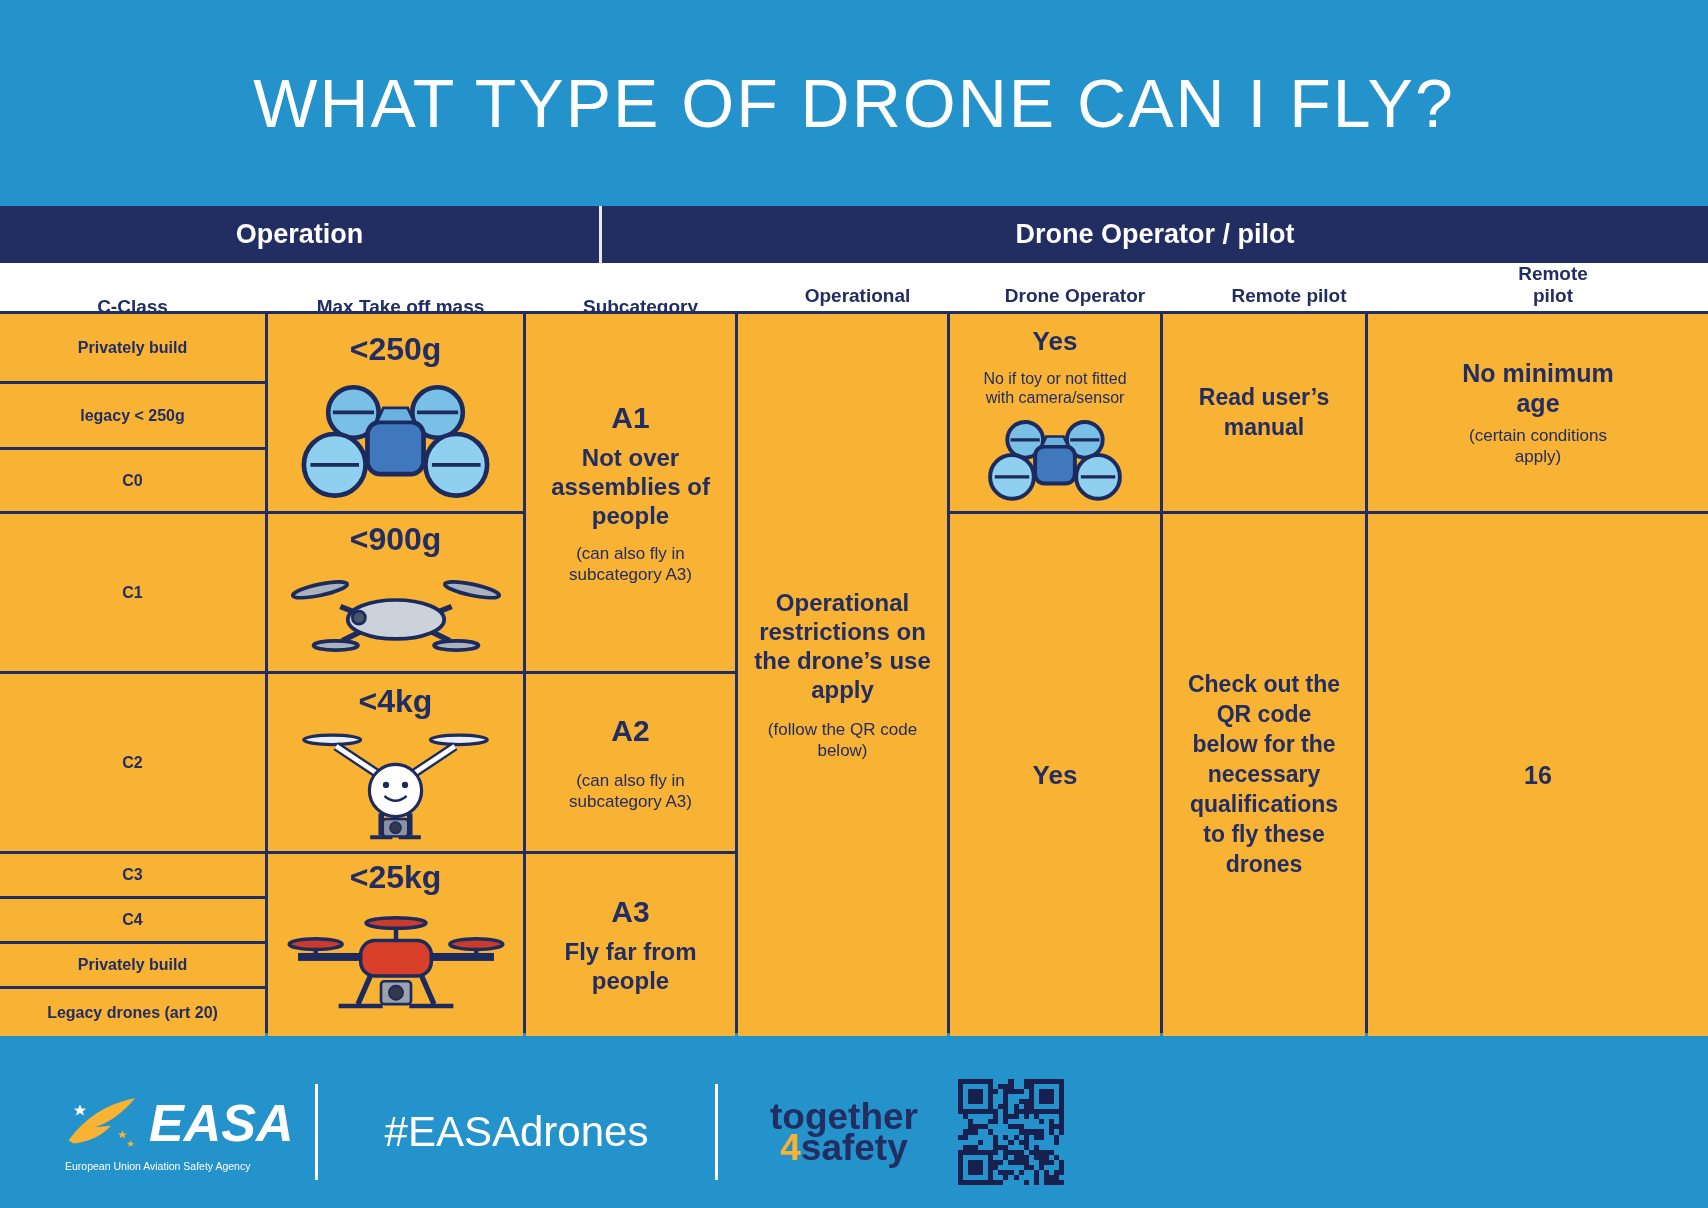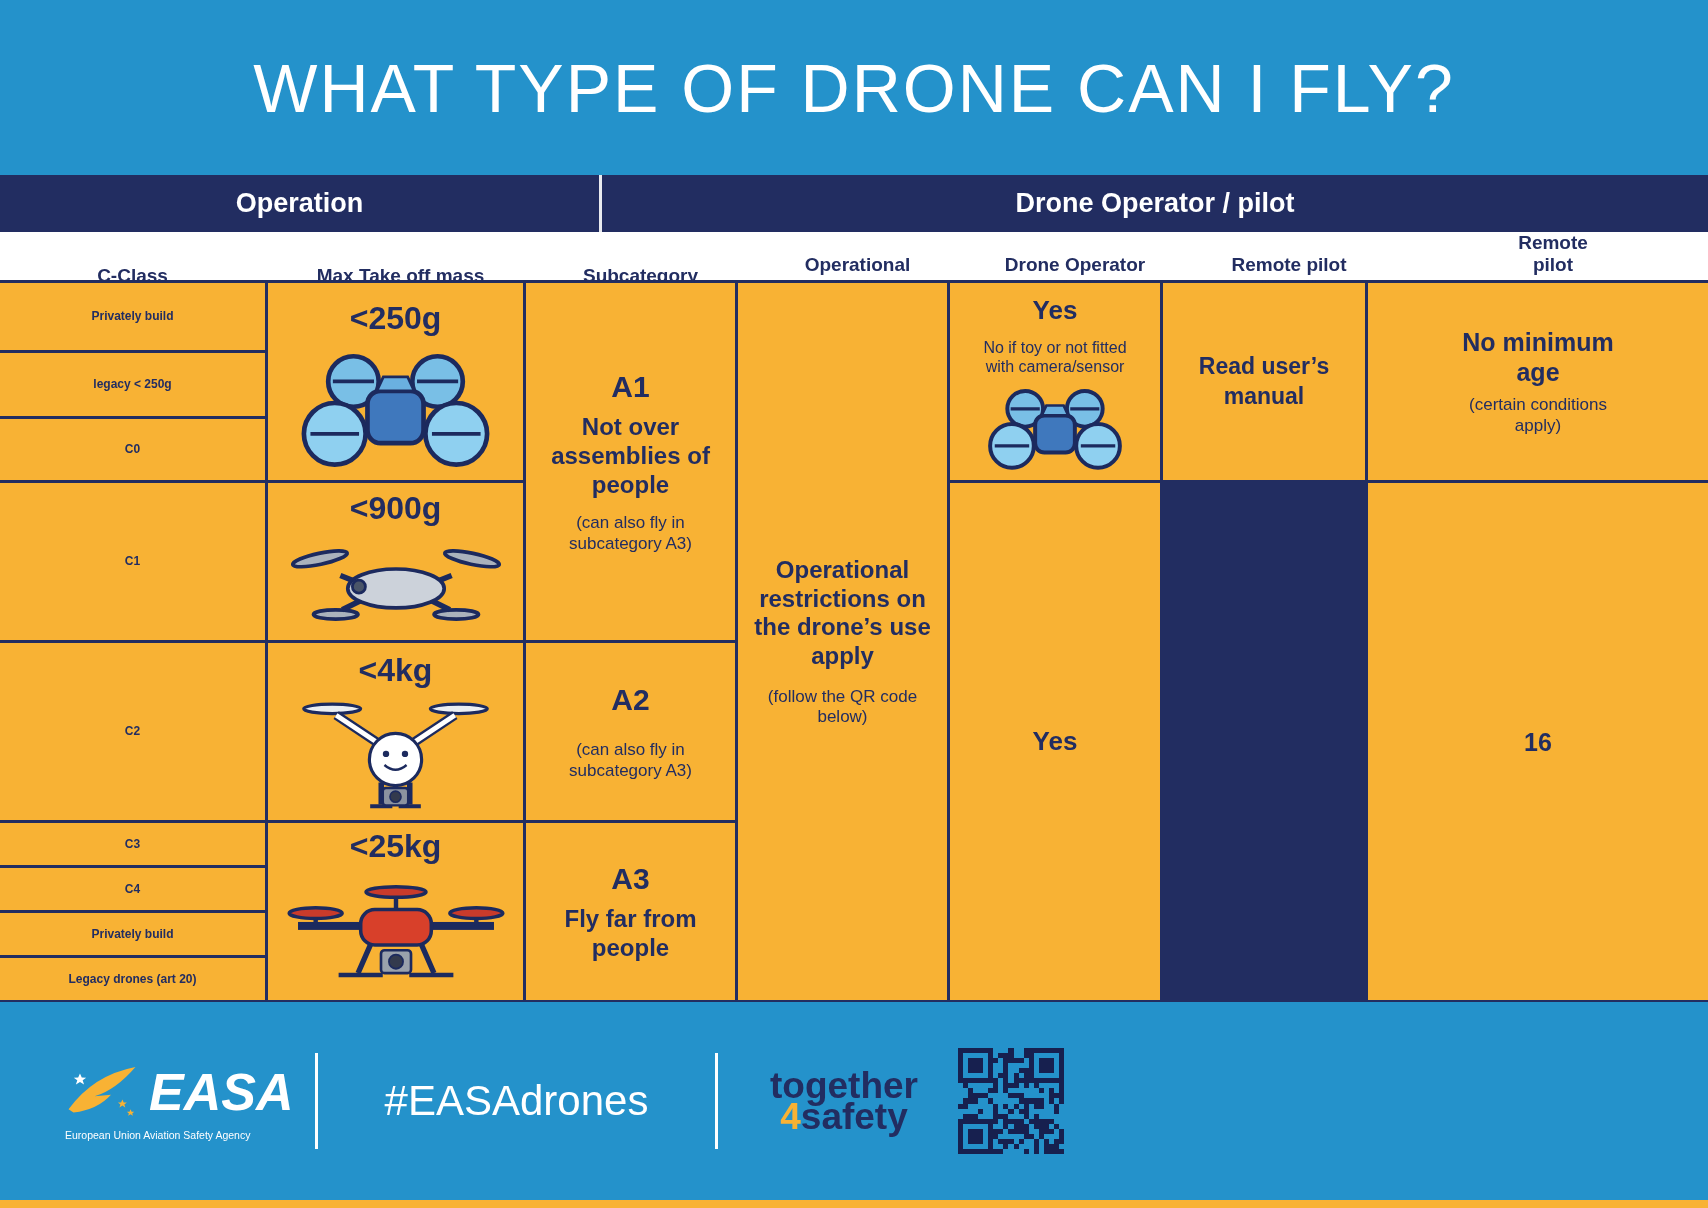"WHAT TYPE OF DRONE CAN" .title-band { height: 175px -> 206px }
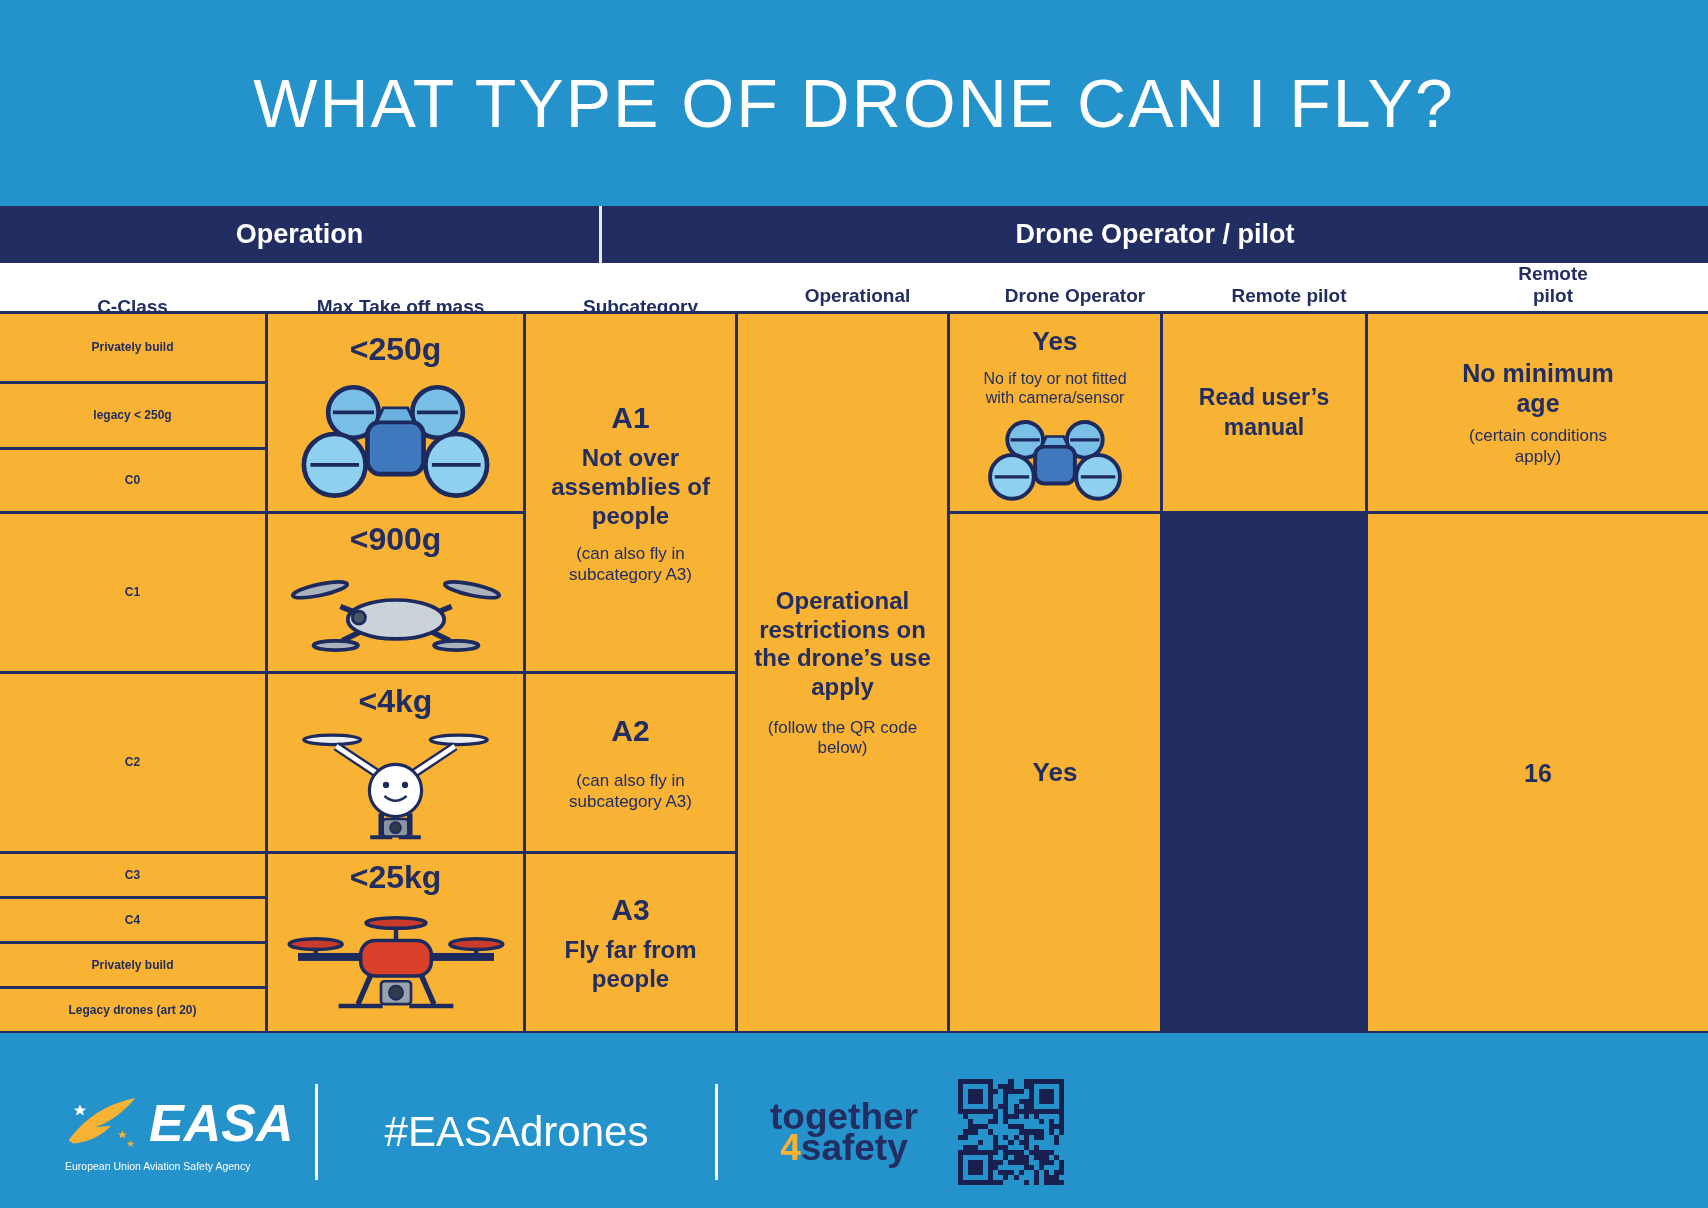"Privately build" .cclass { font-size: 12px -> 16px }
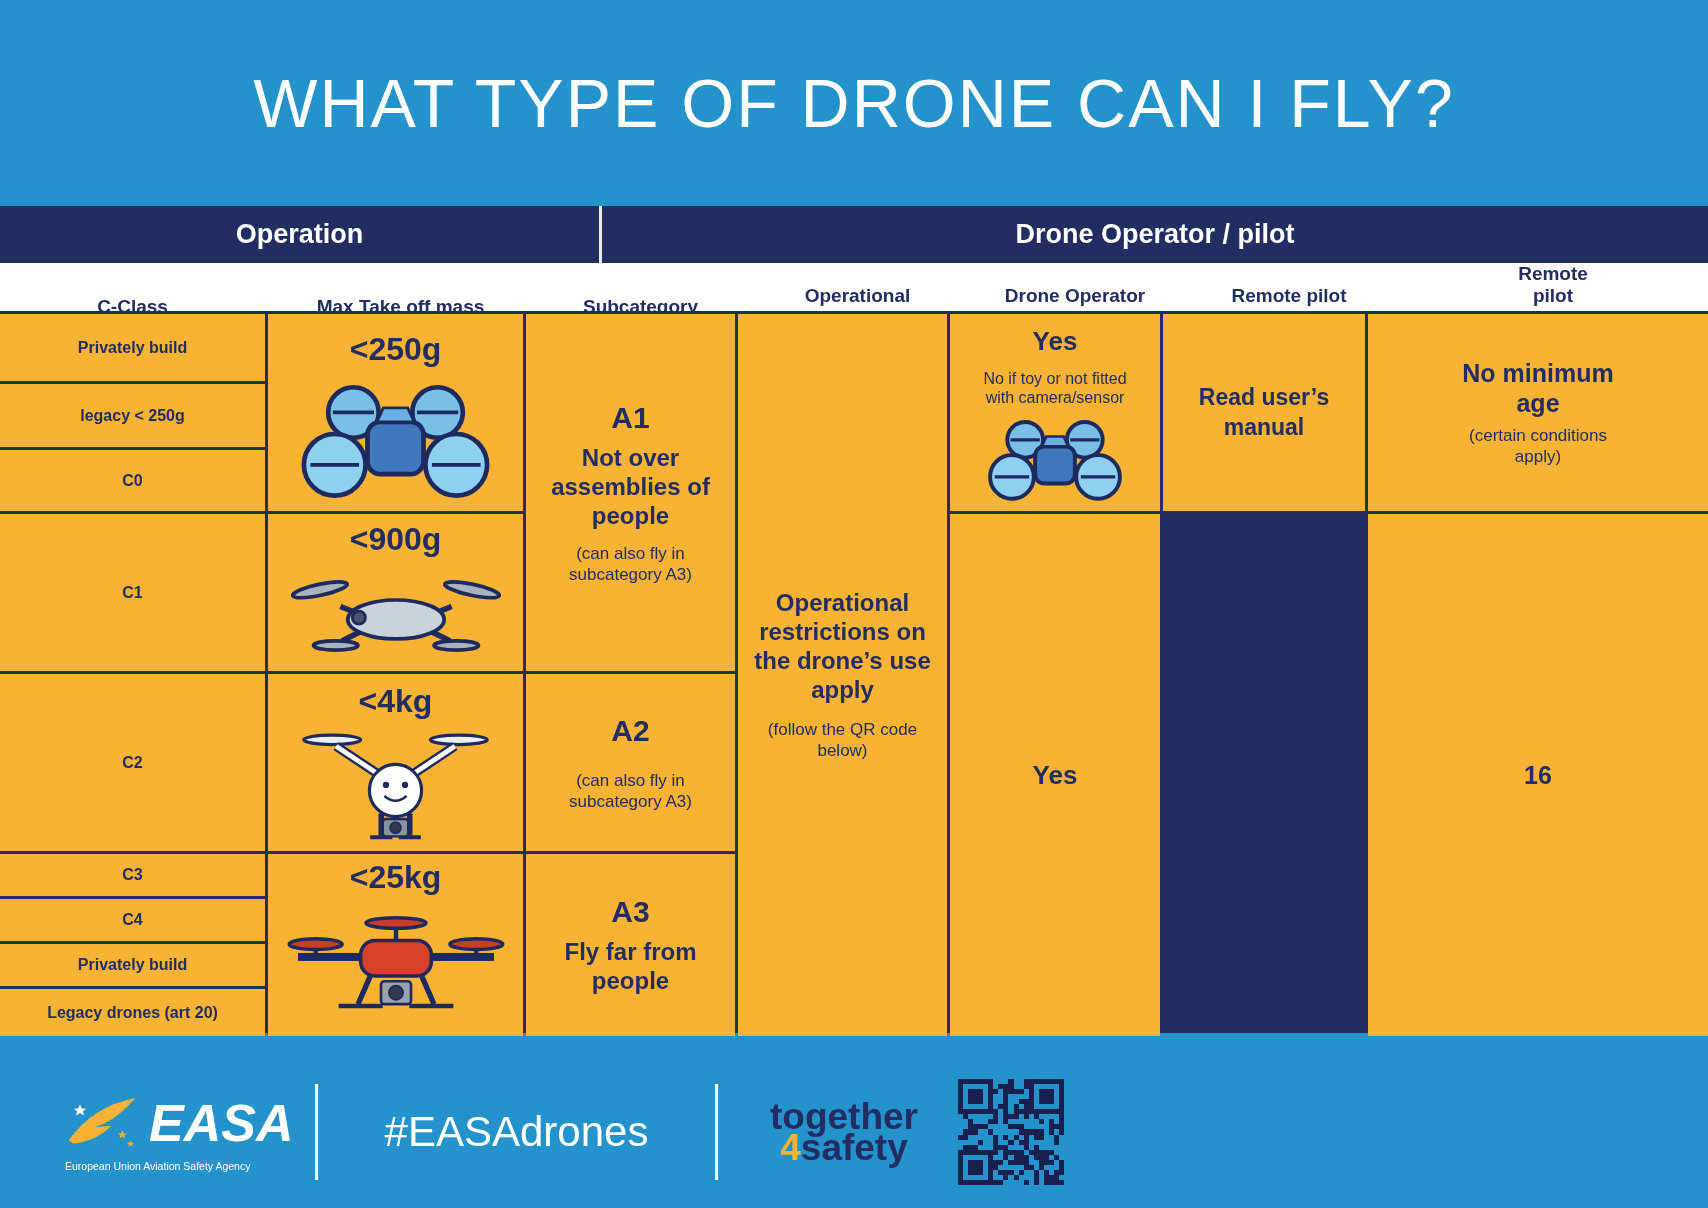"Check out the QR code" div.cell { html: none -> <div> <div>Check out the QR code below for the necessary qualifications to fly these drones</div> </div> }
